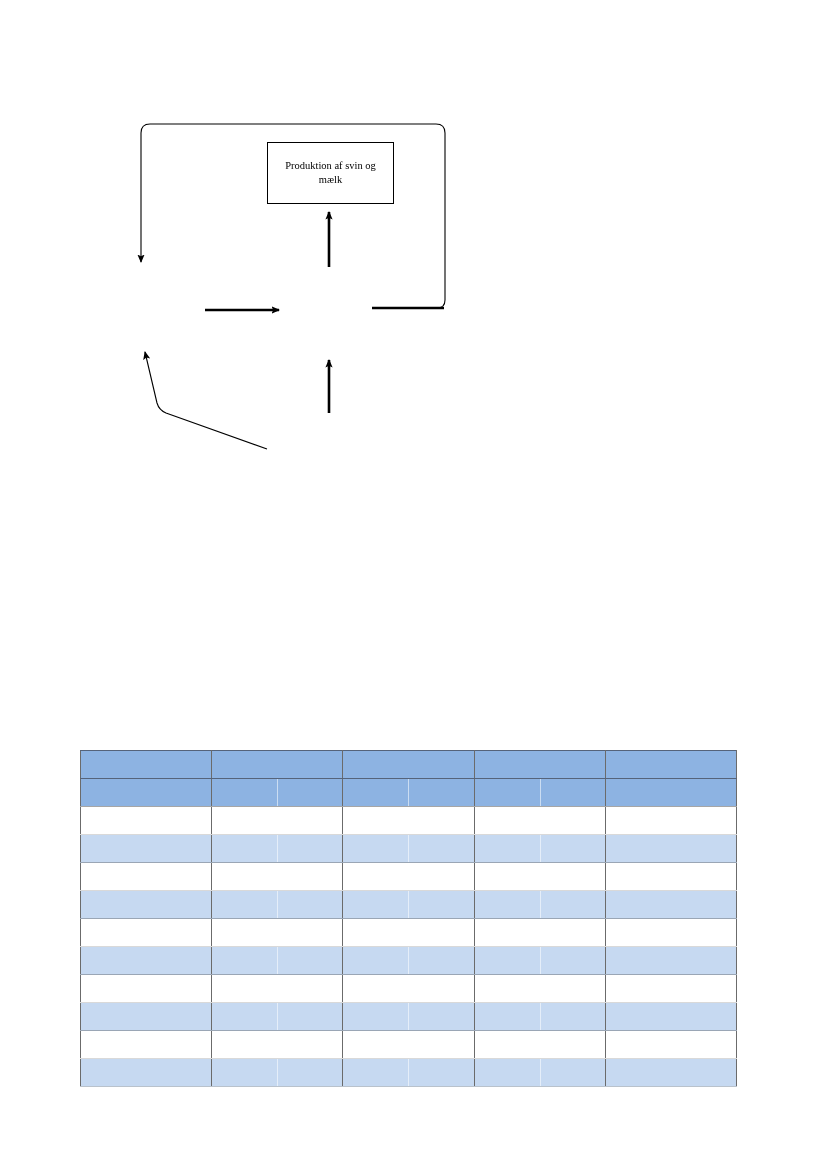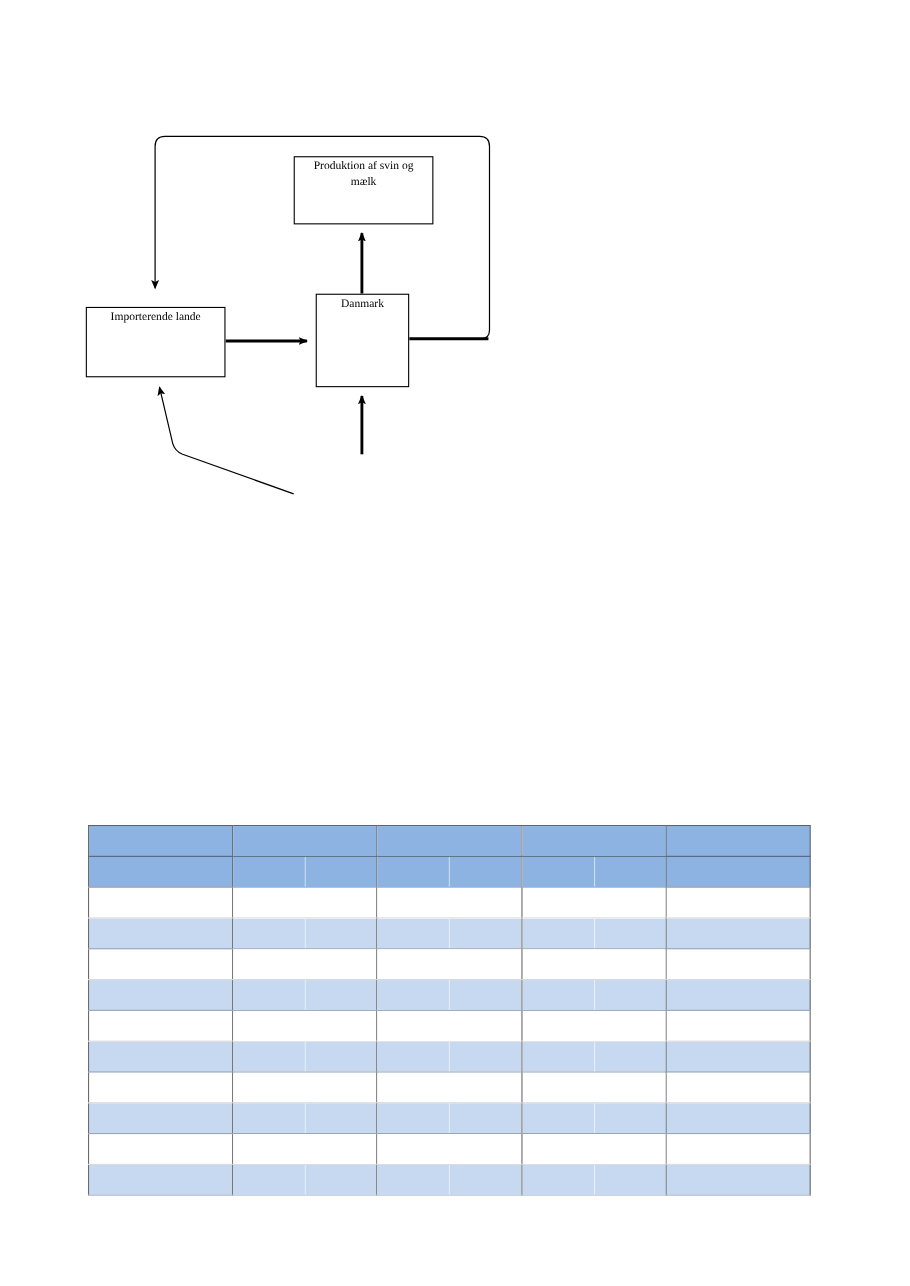"Produktion af svin og" .dbox { align-items: flex-start -> center }
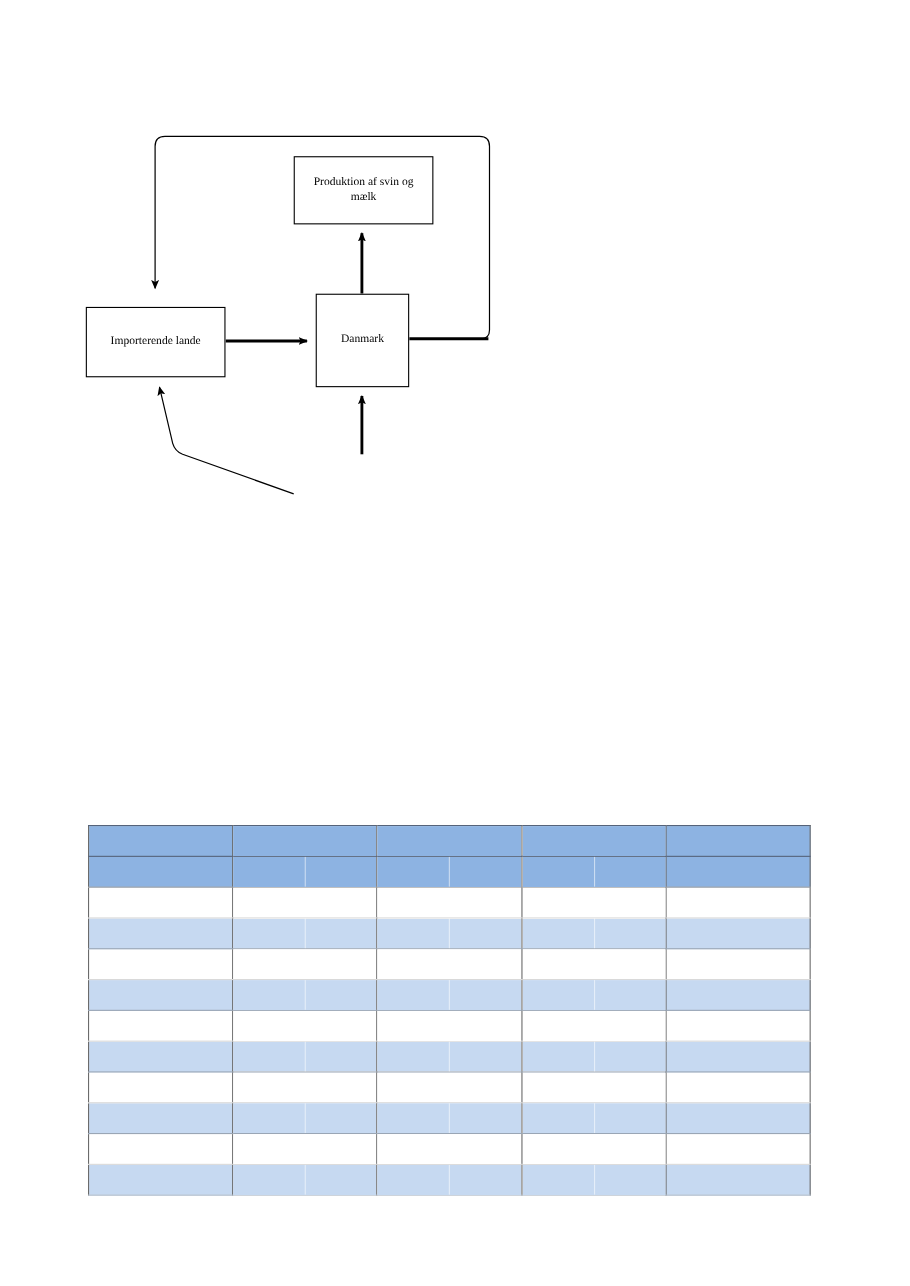"Importerende lande" div.dbox { html: <div> <div> <span>Importerende lande</span> </div> </div> -> none }
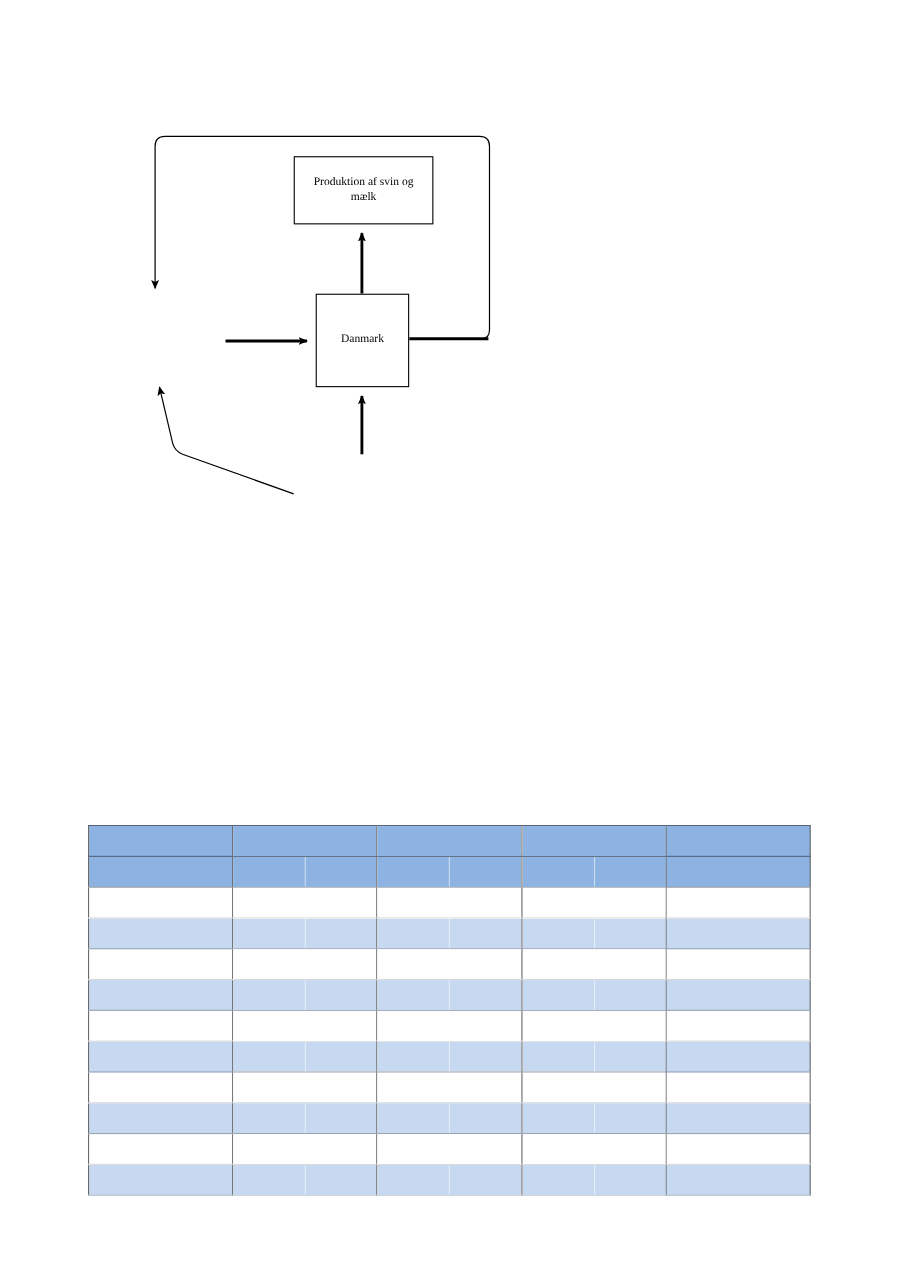"Danmark" div.dbox { html: <div> <div> <span>Danmark</span> </div> </div> -> none }
